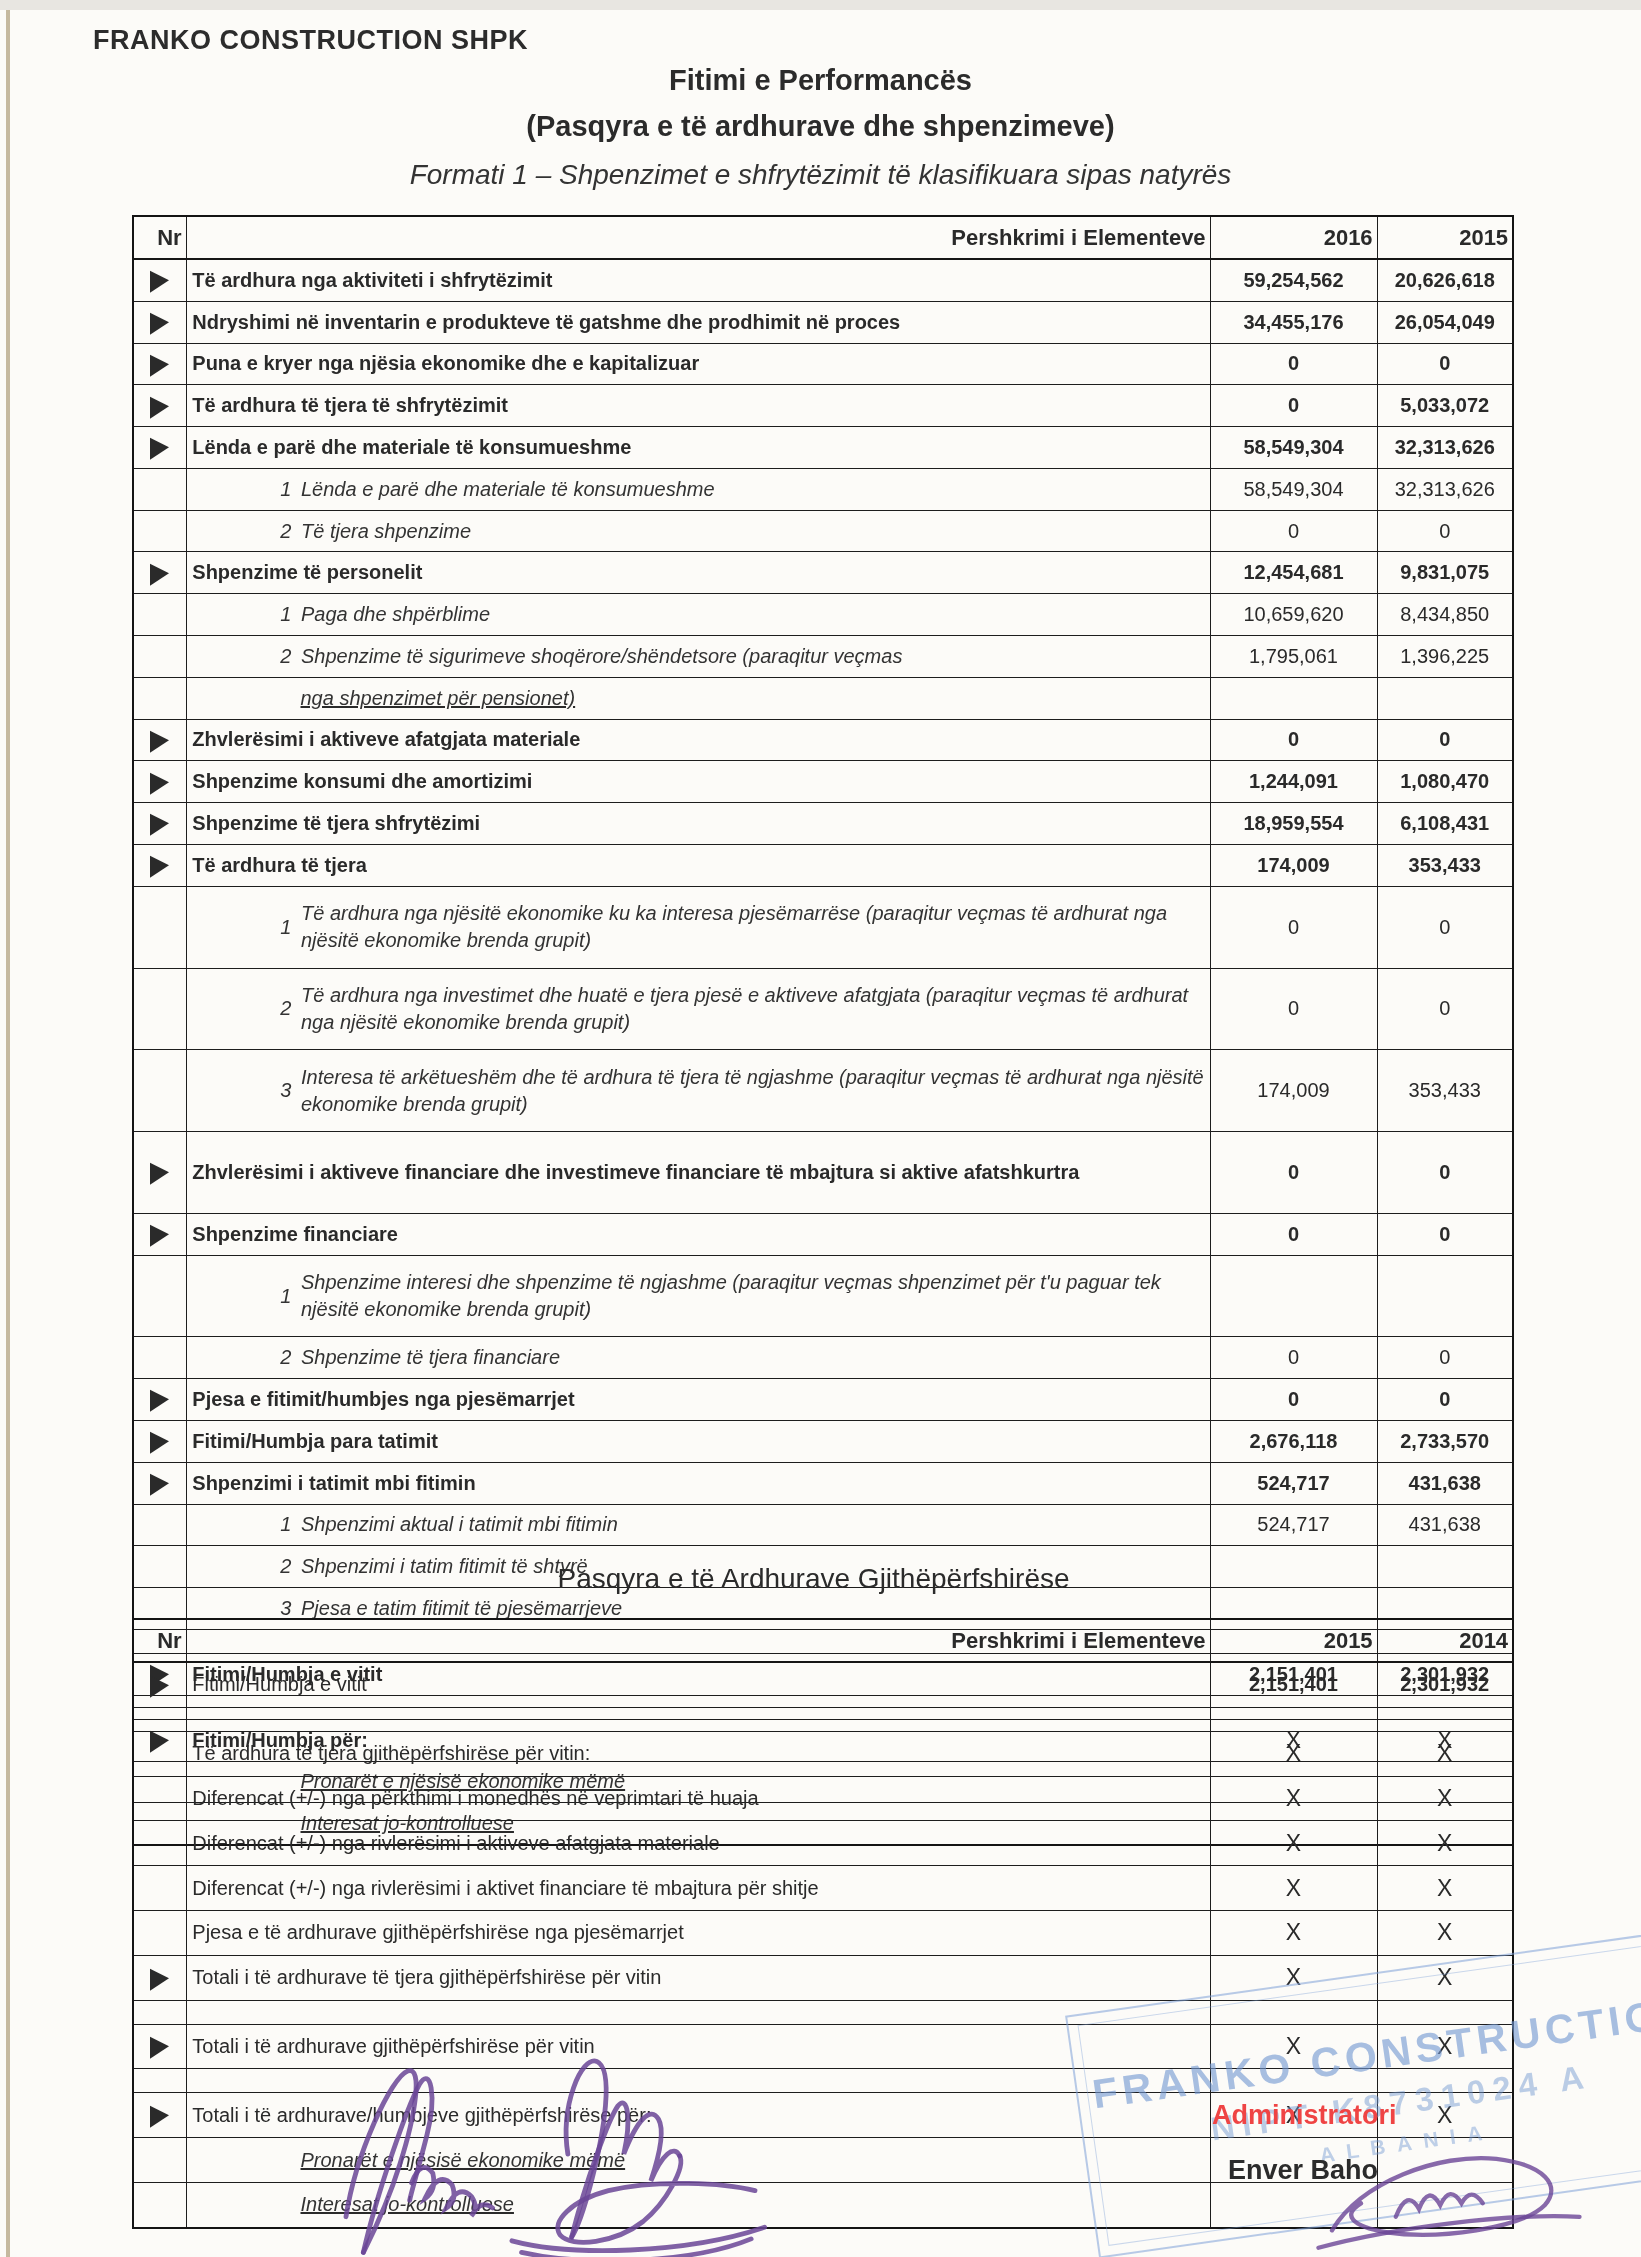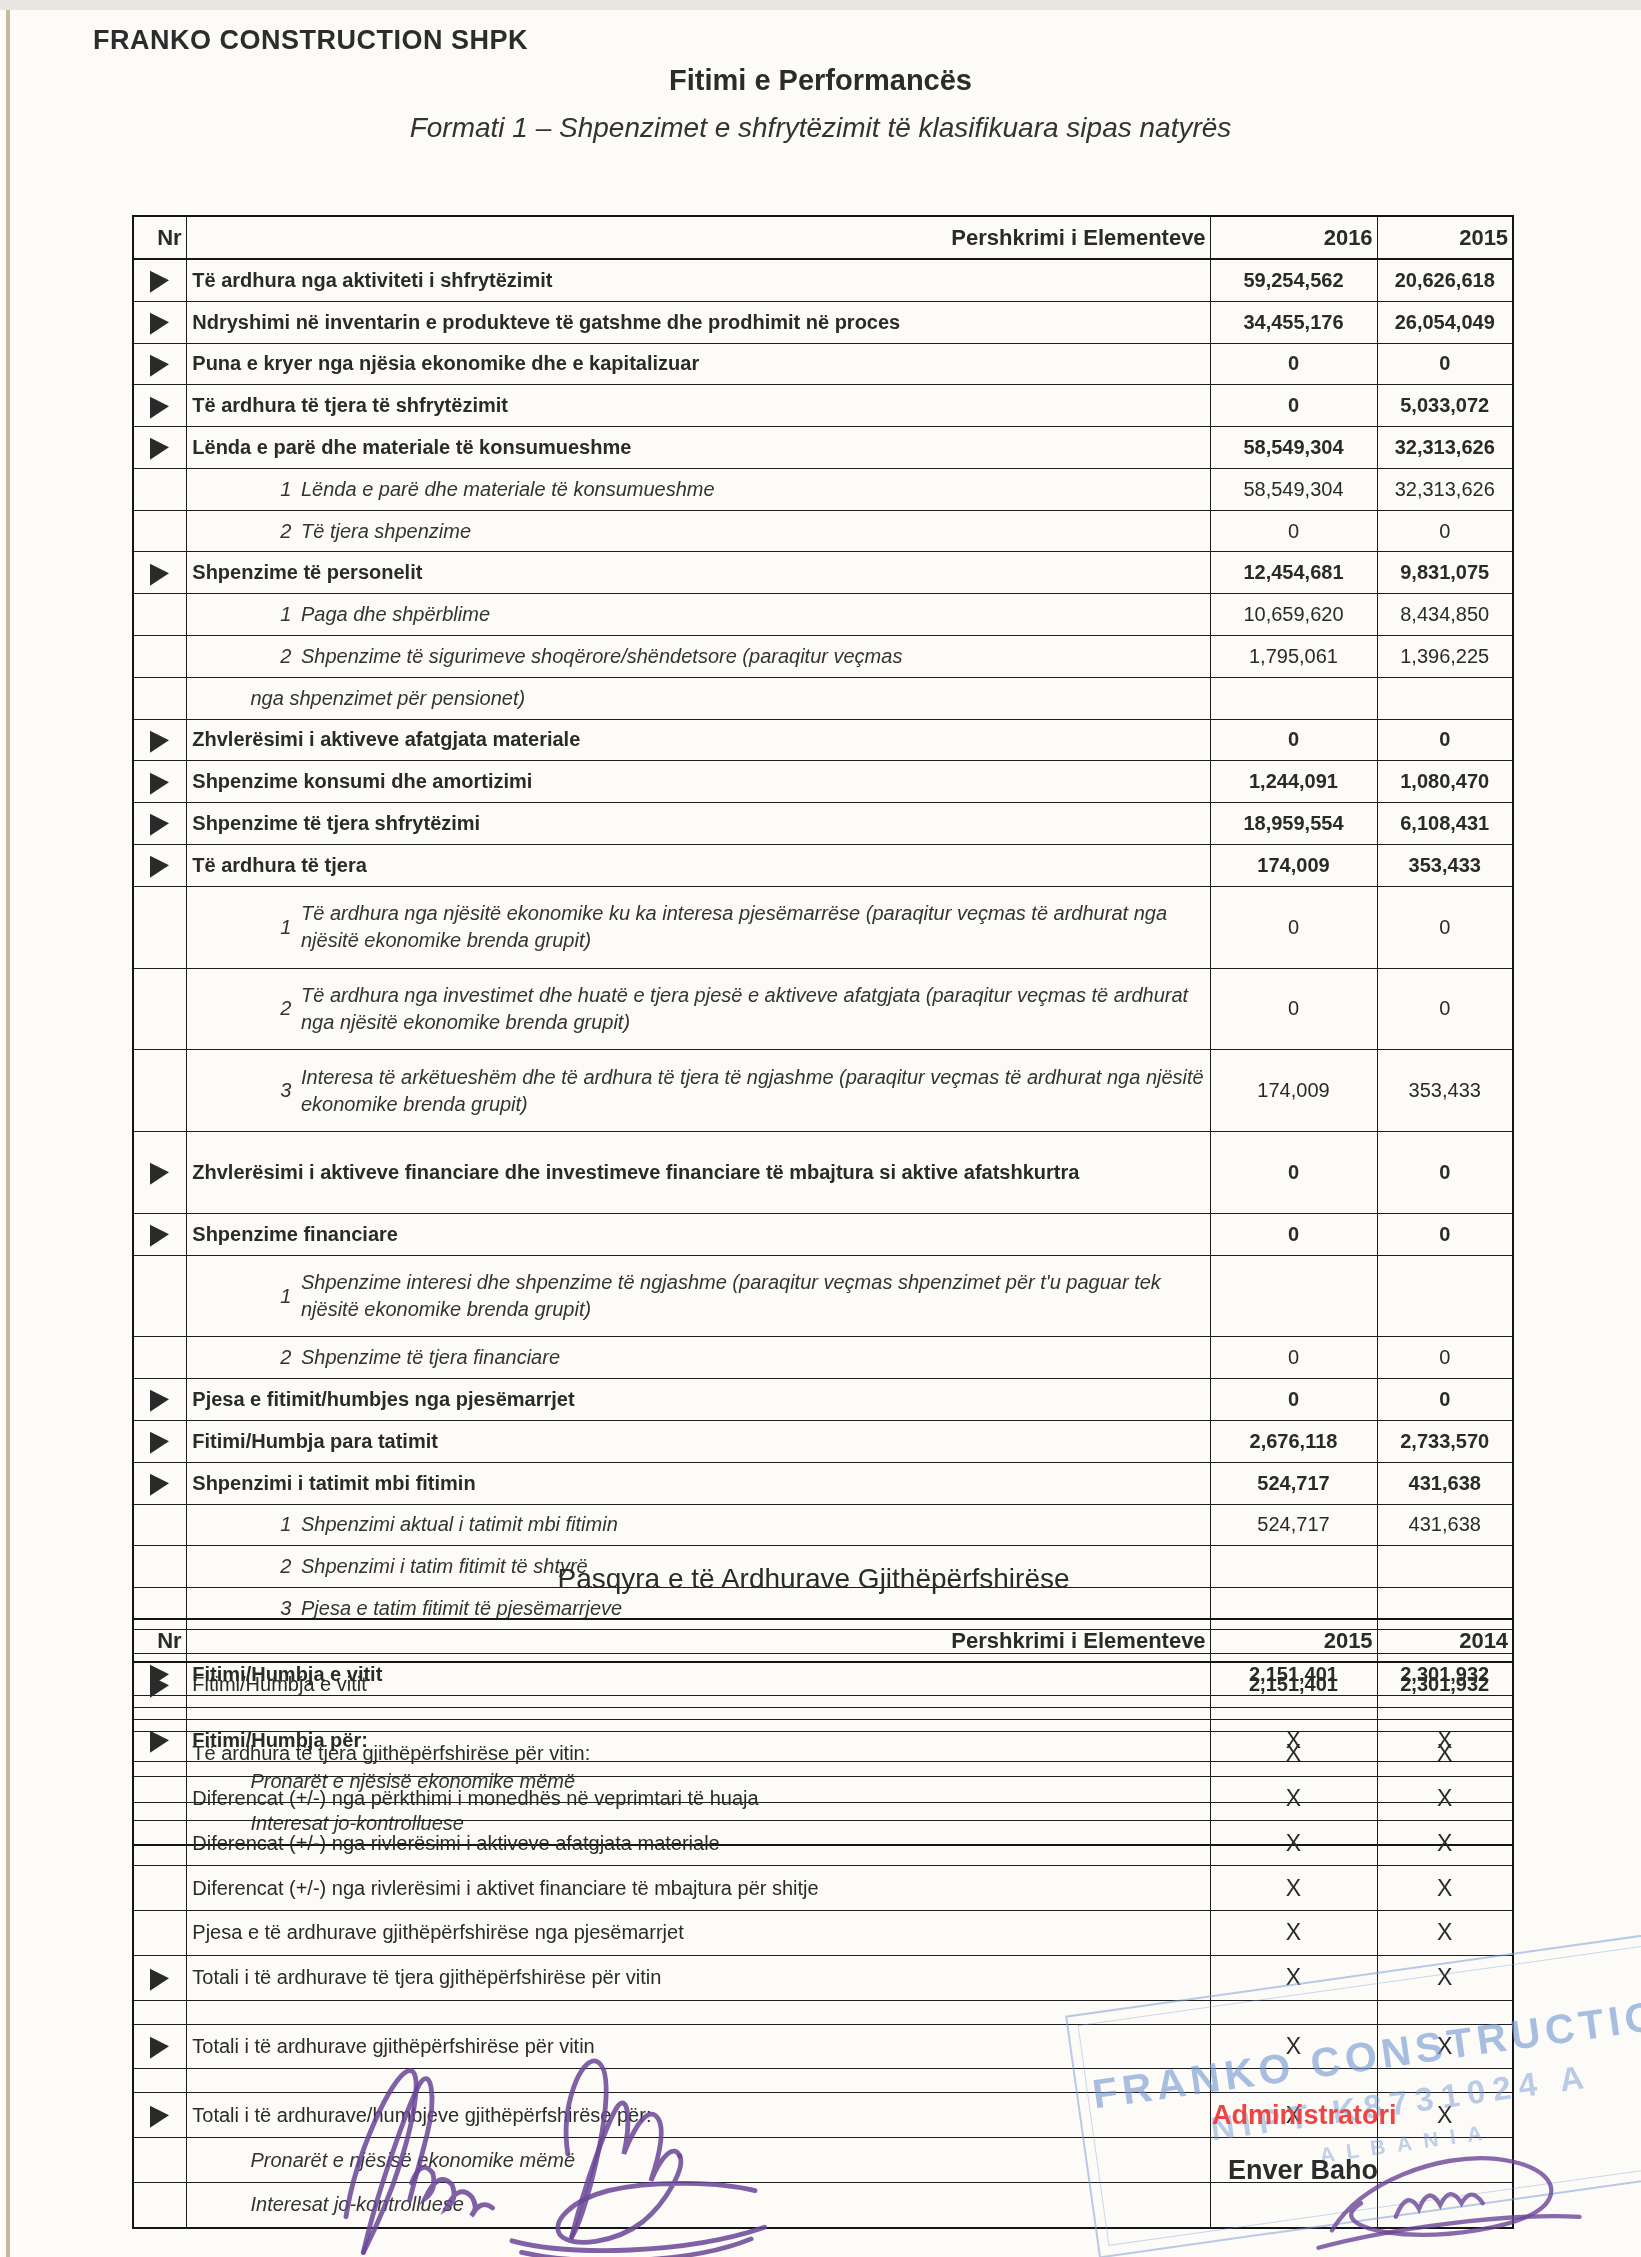"(Pasqyra e të ardhurave dhe" div.t2 { html: none -> <div>(Pasqyra e të ardhurave dhe shpenzimeve)</div> }
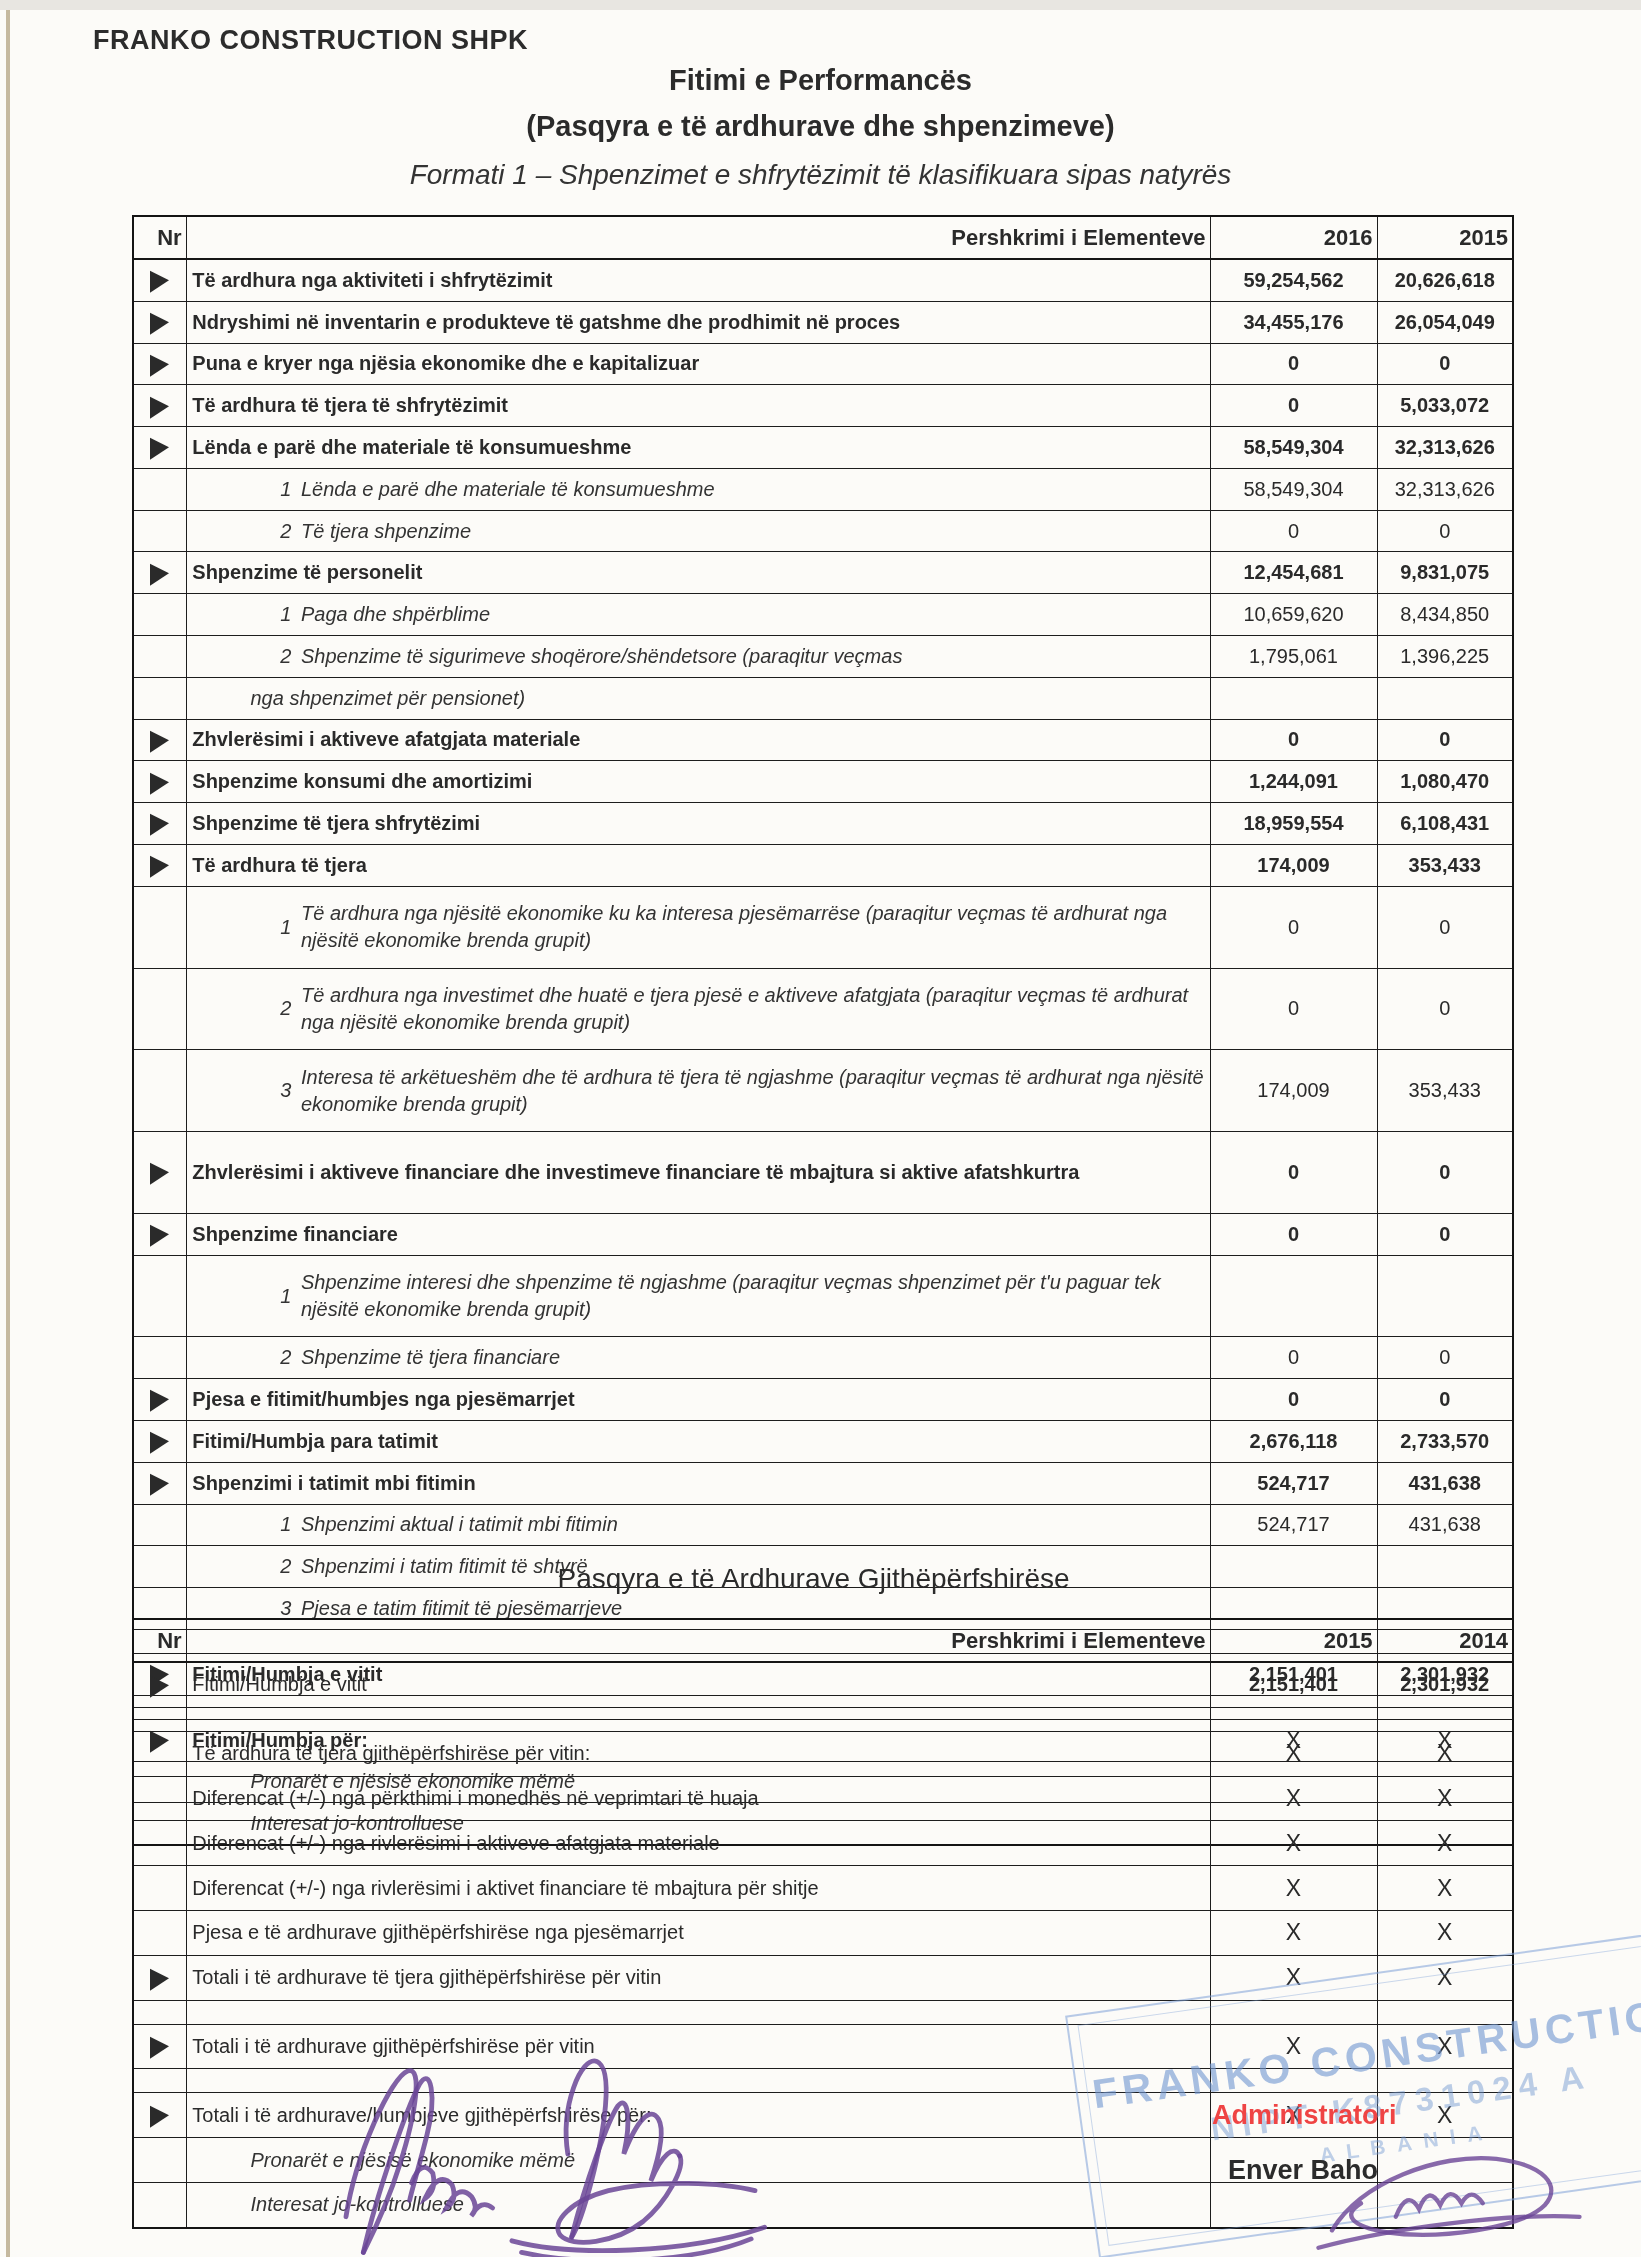"nga shpenzimet për pensionet)" tr.cont .c-desc,tr.subplain .c-desc { padding-left: 64px -> 114px; text-decoration: none -> underline }
